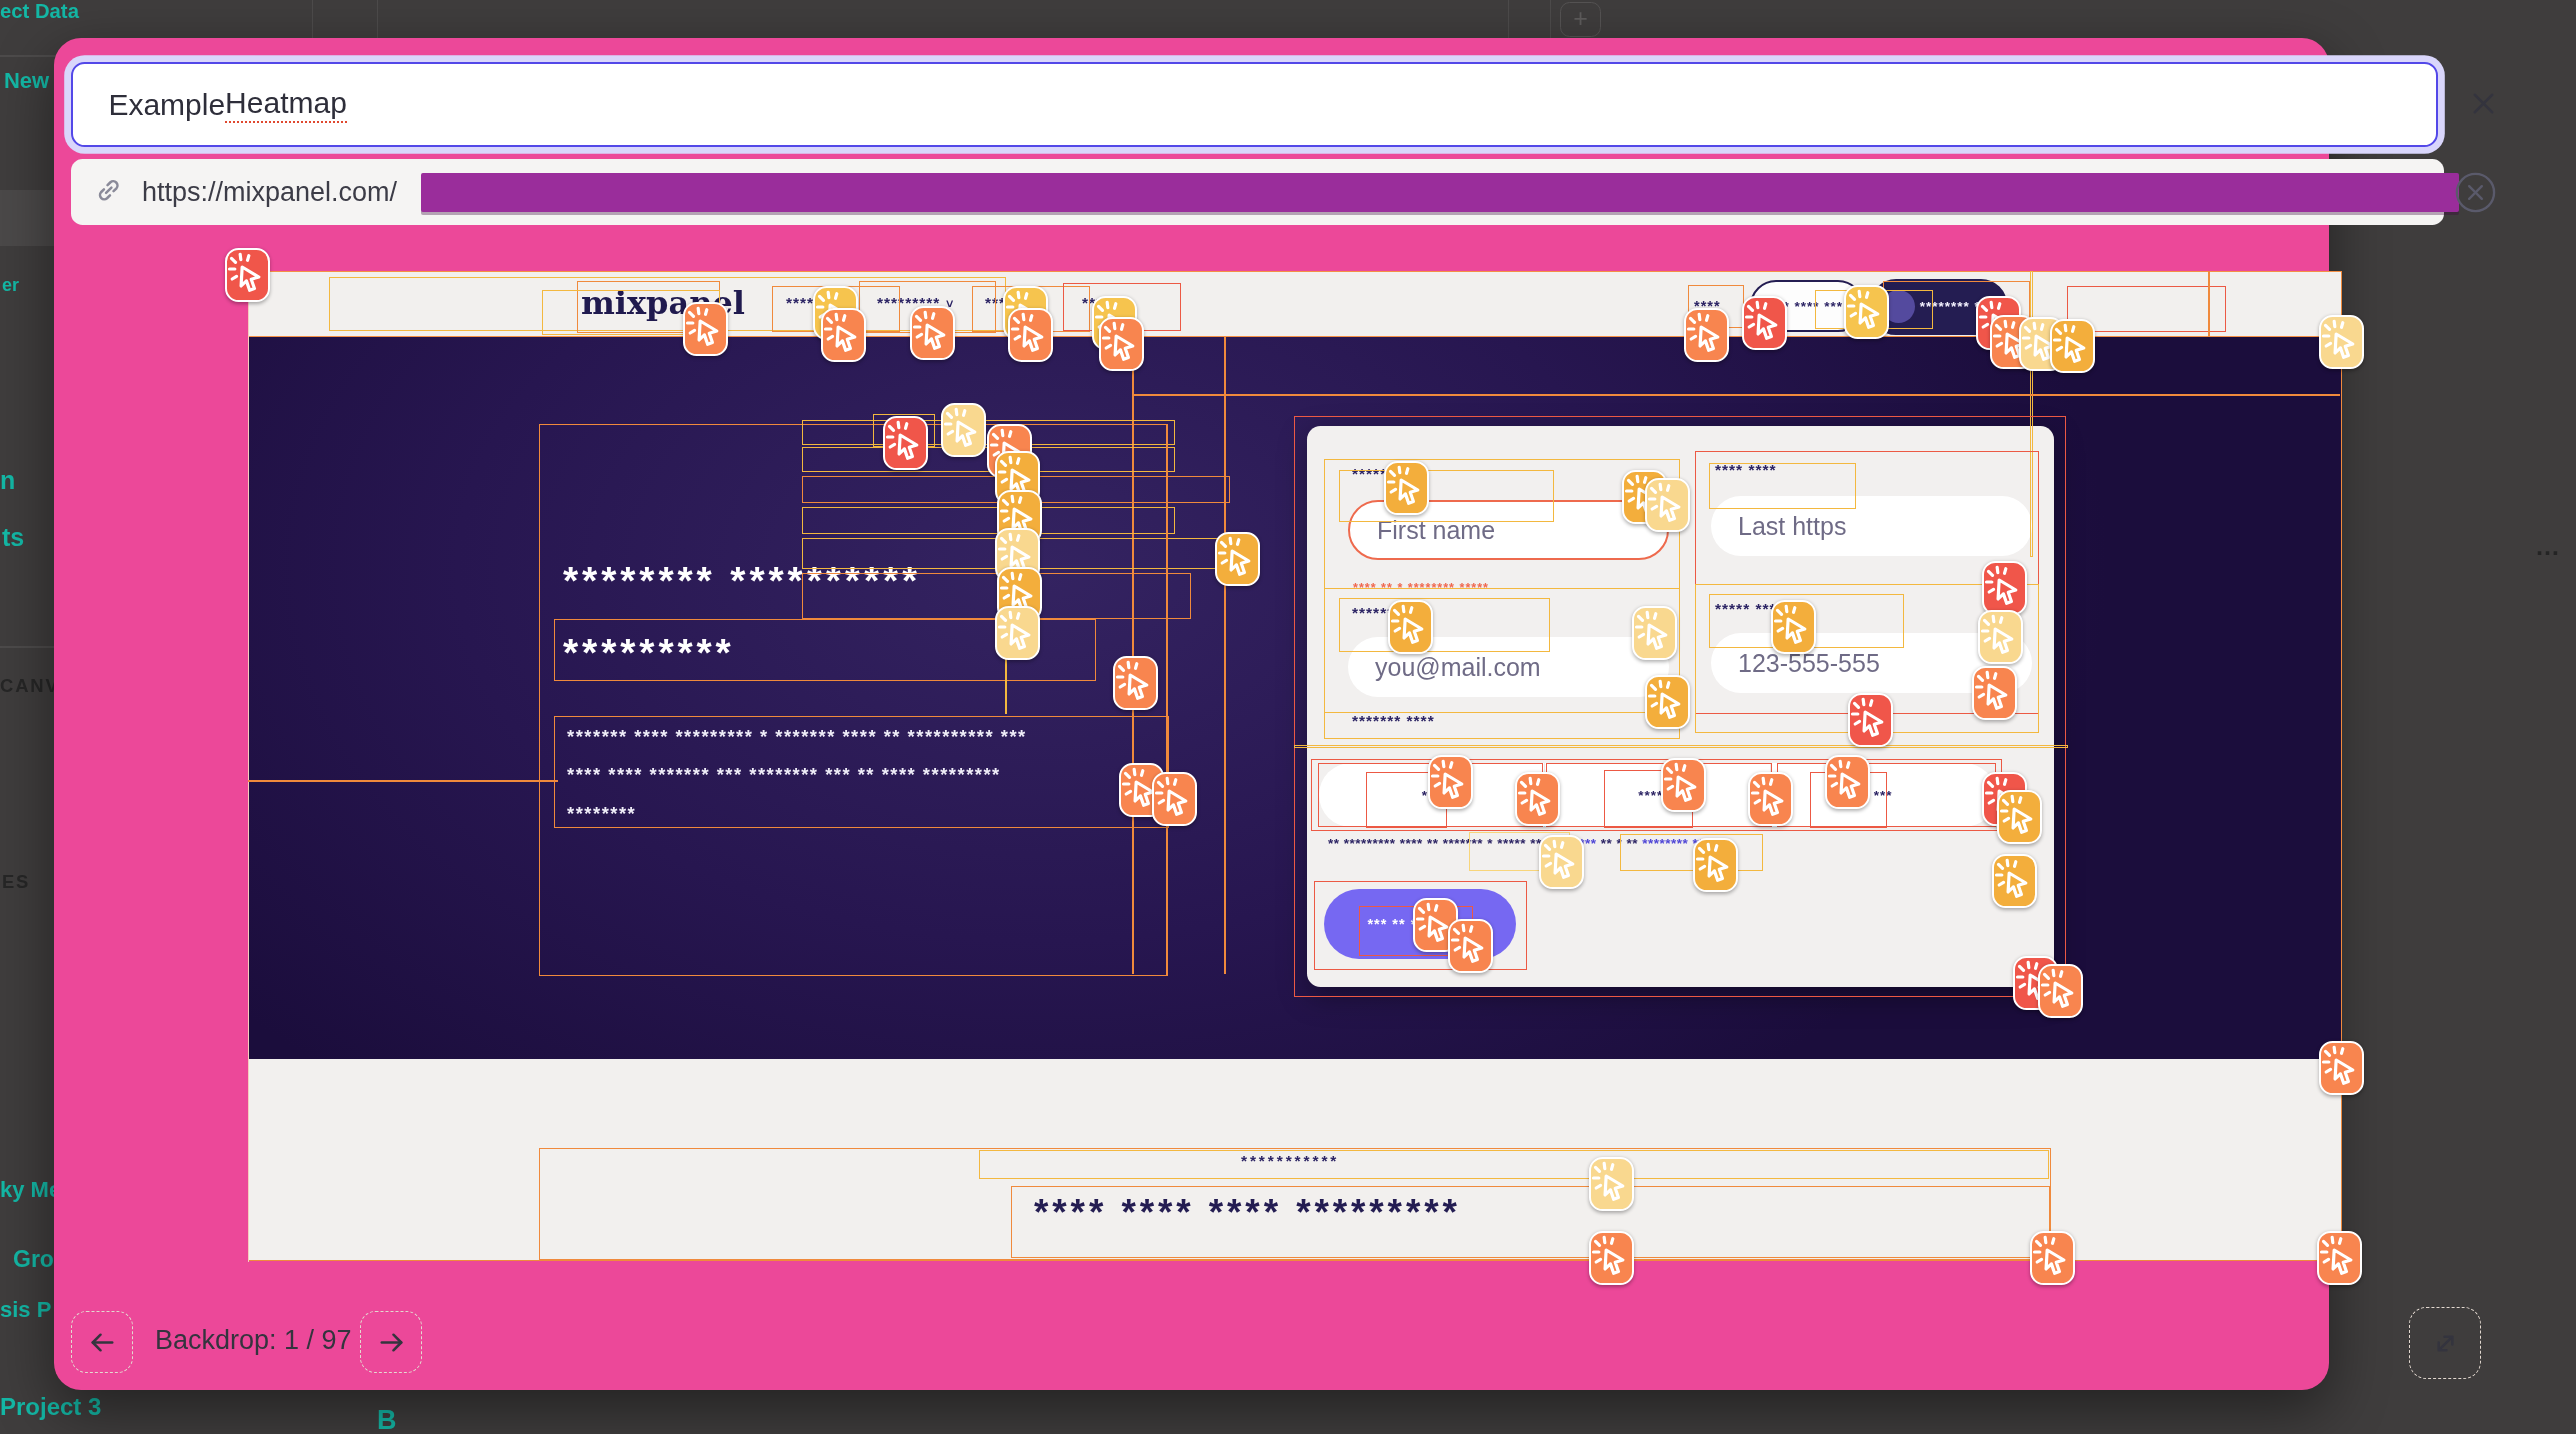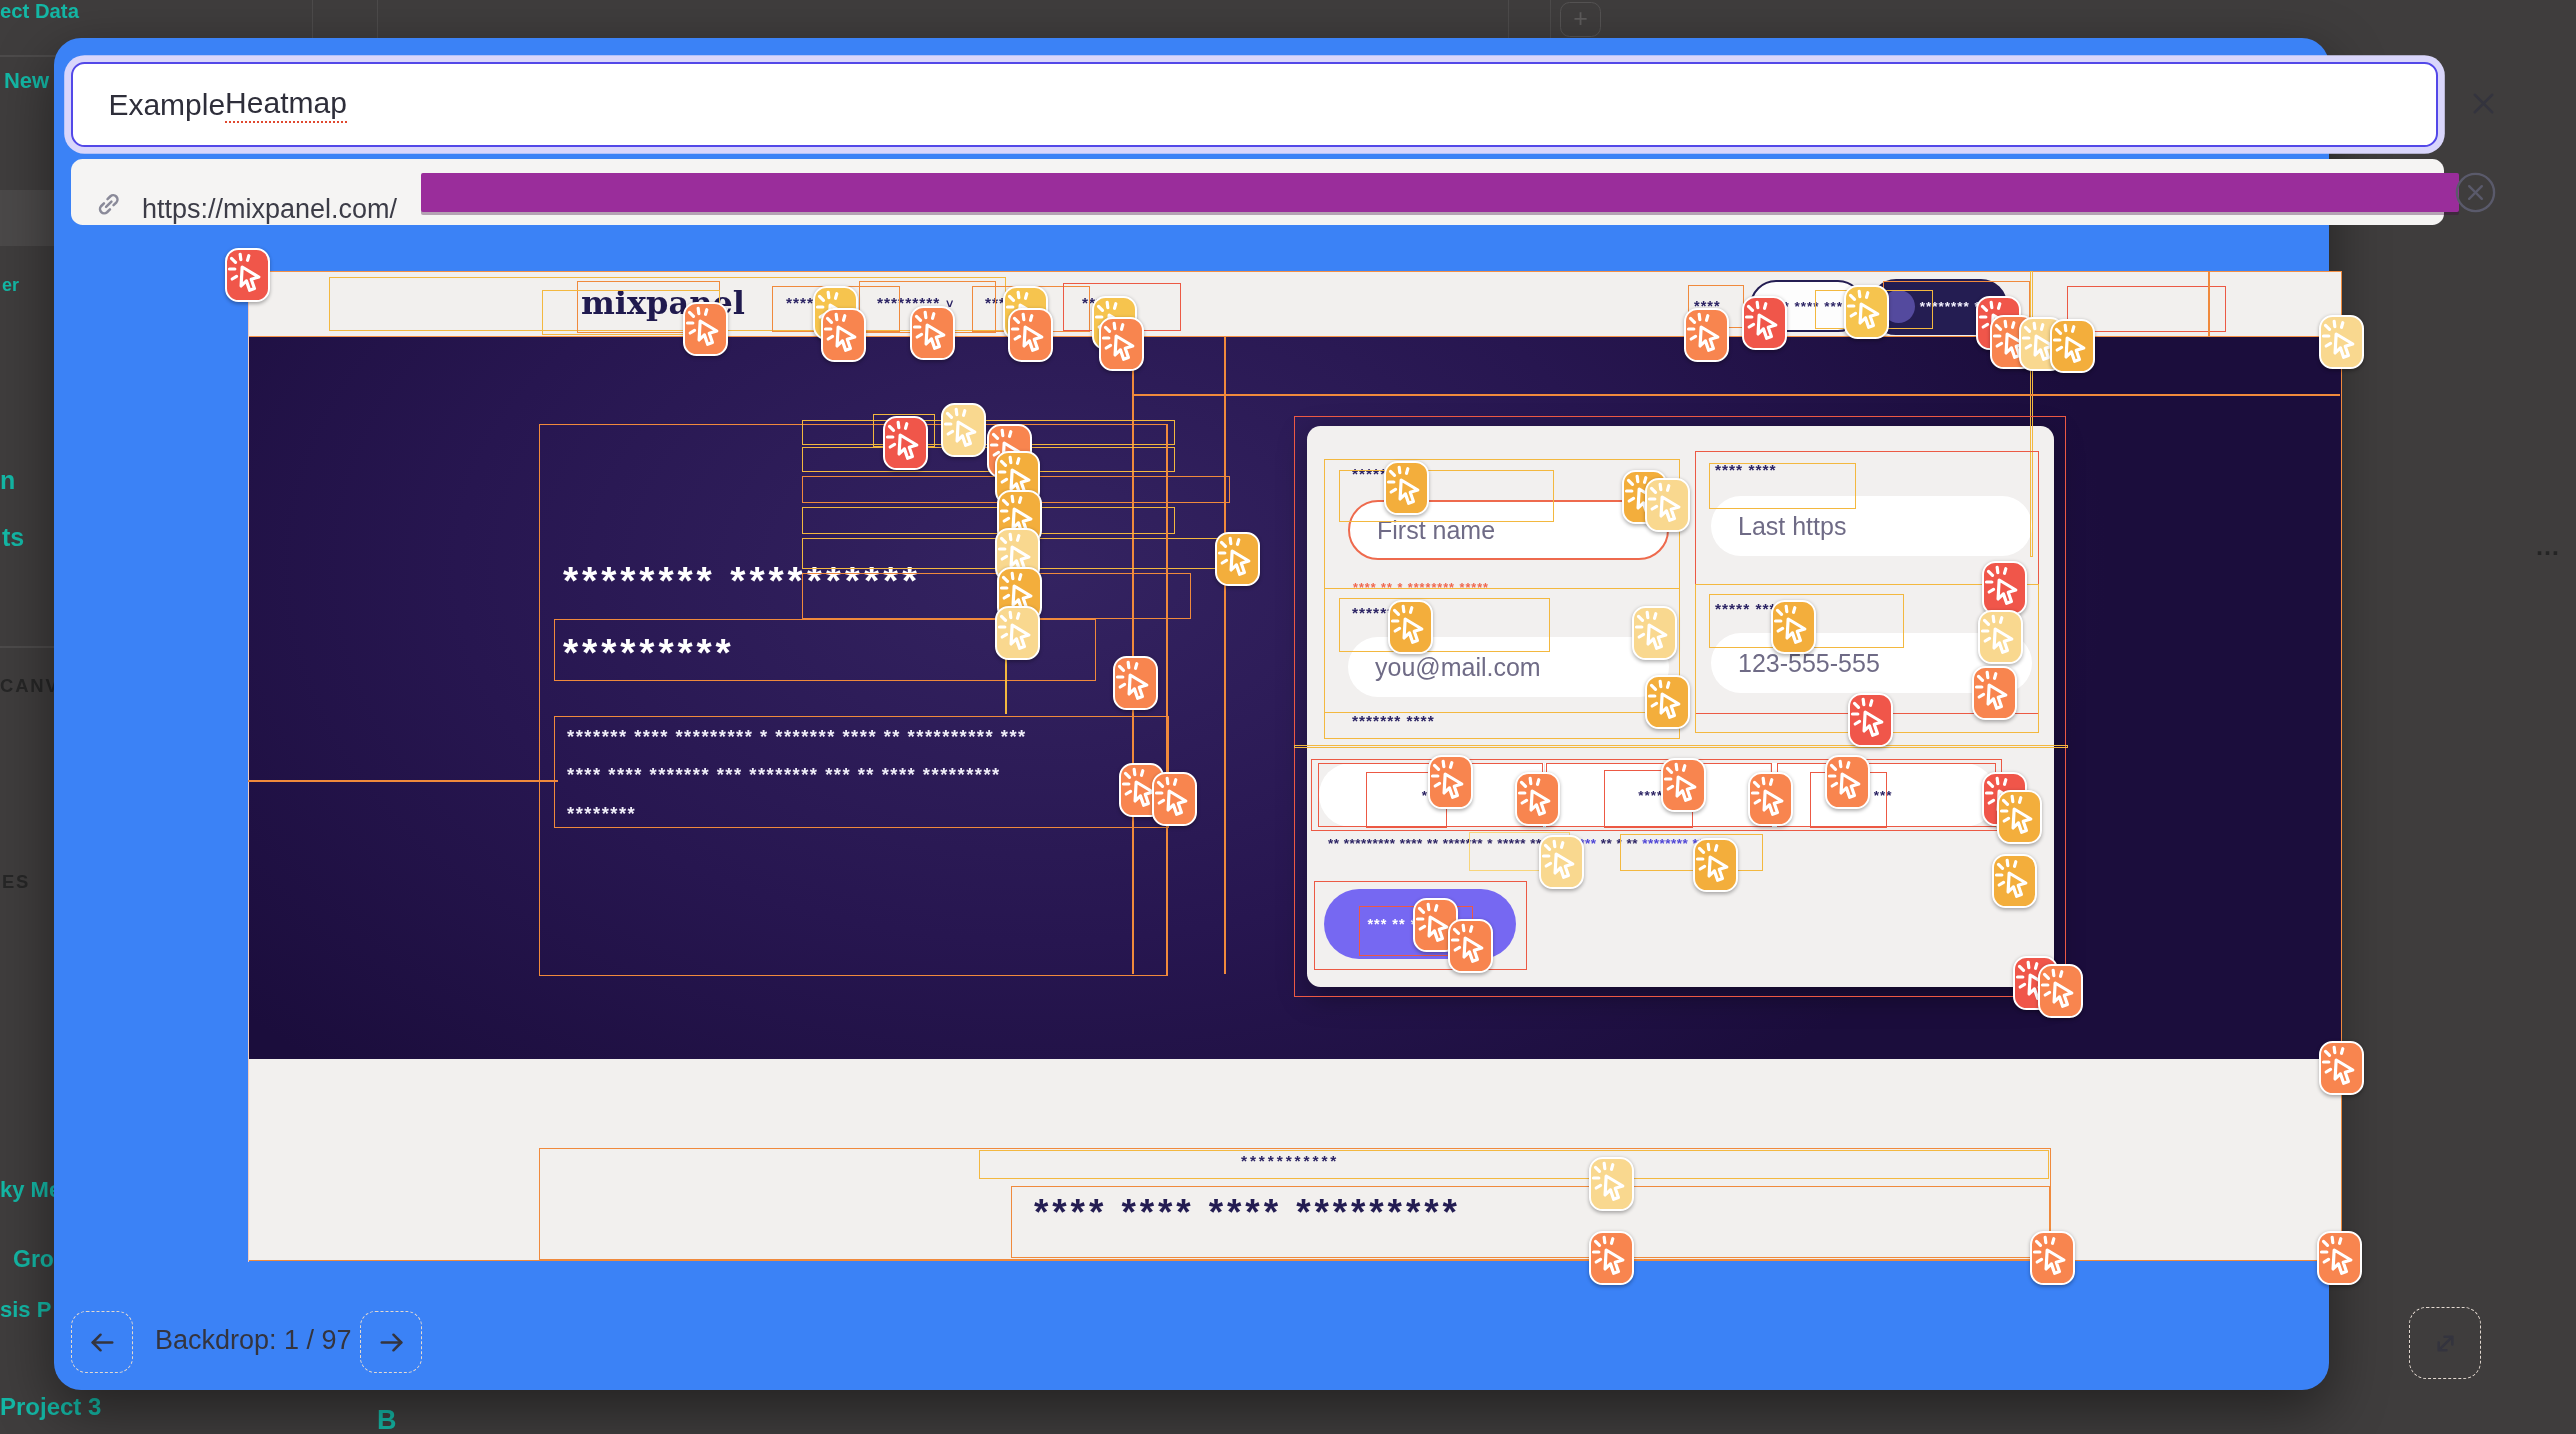"Example" .modal { background: #3b82f6 -> #ec4899 }
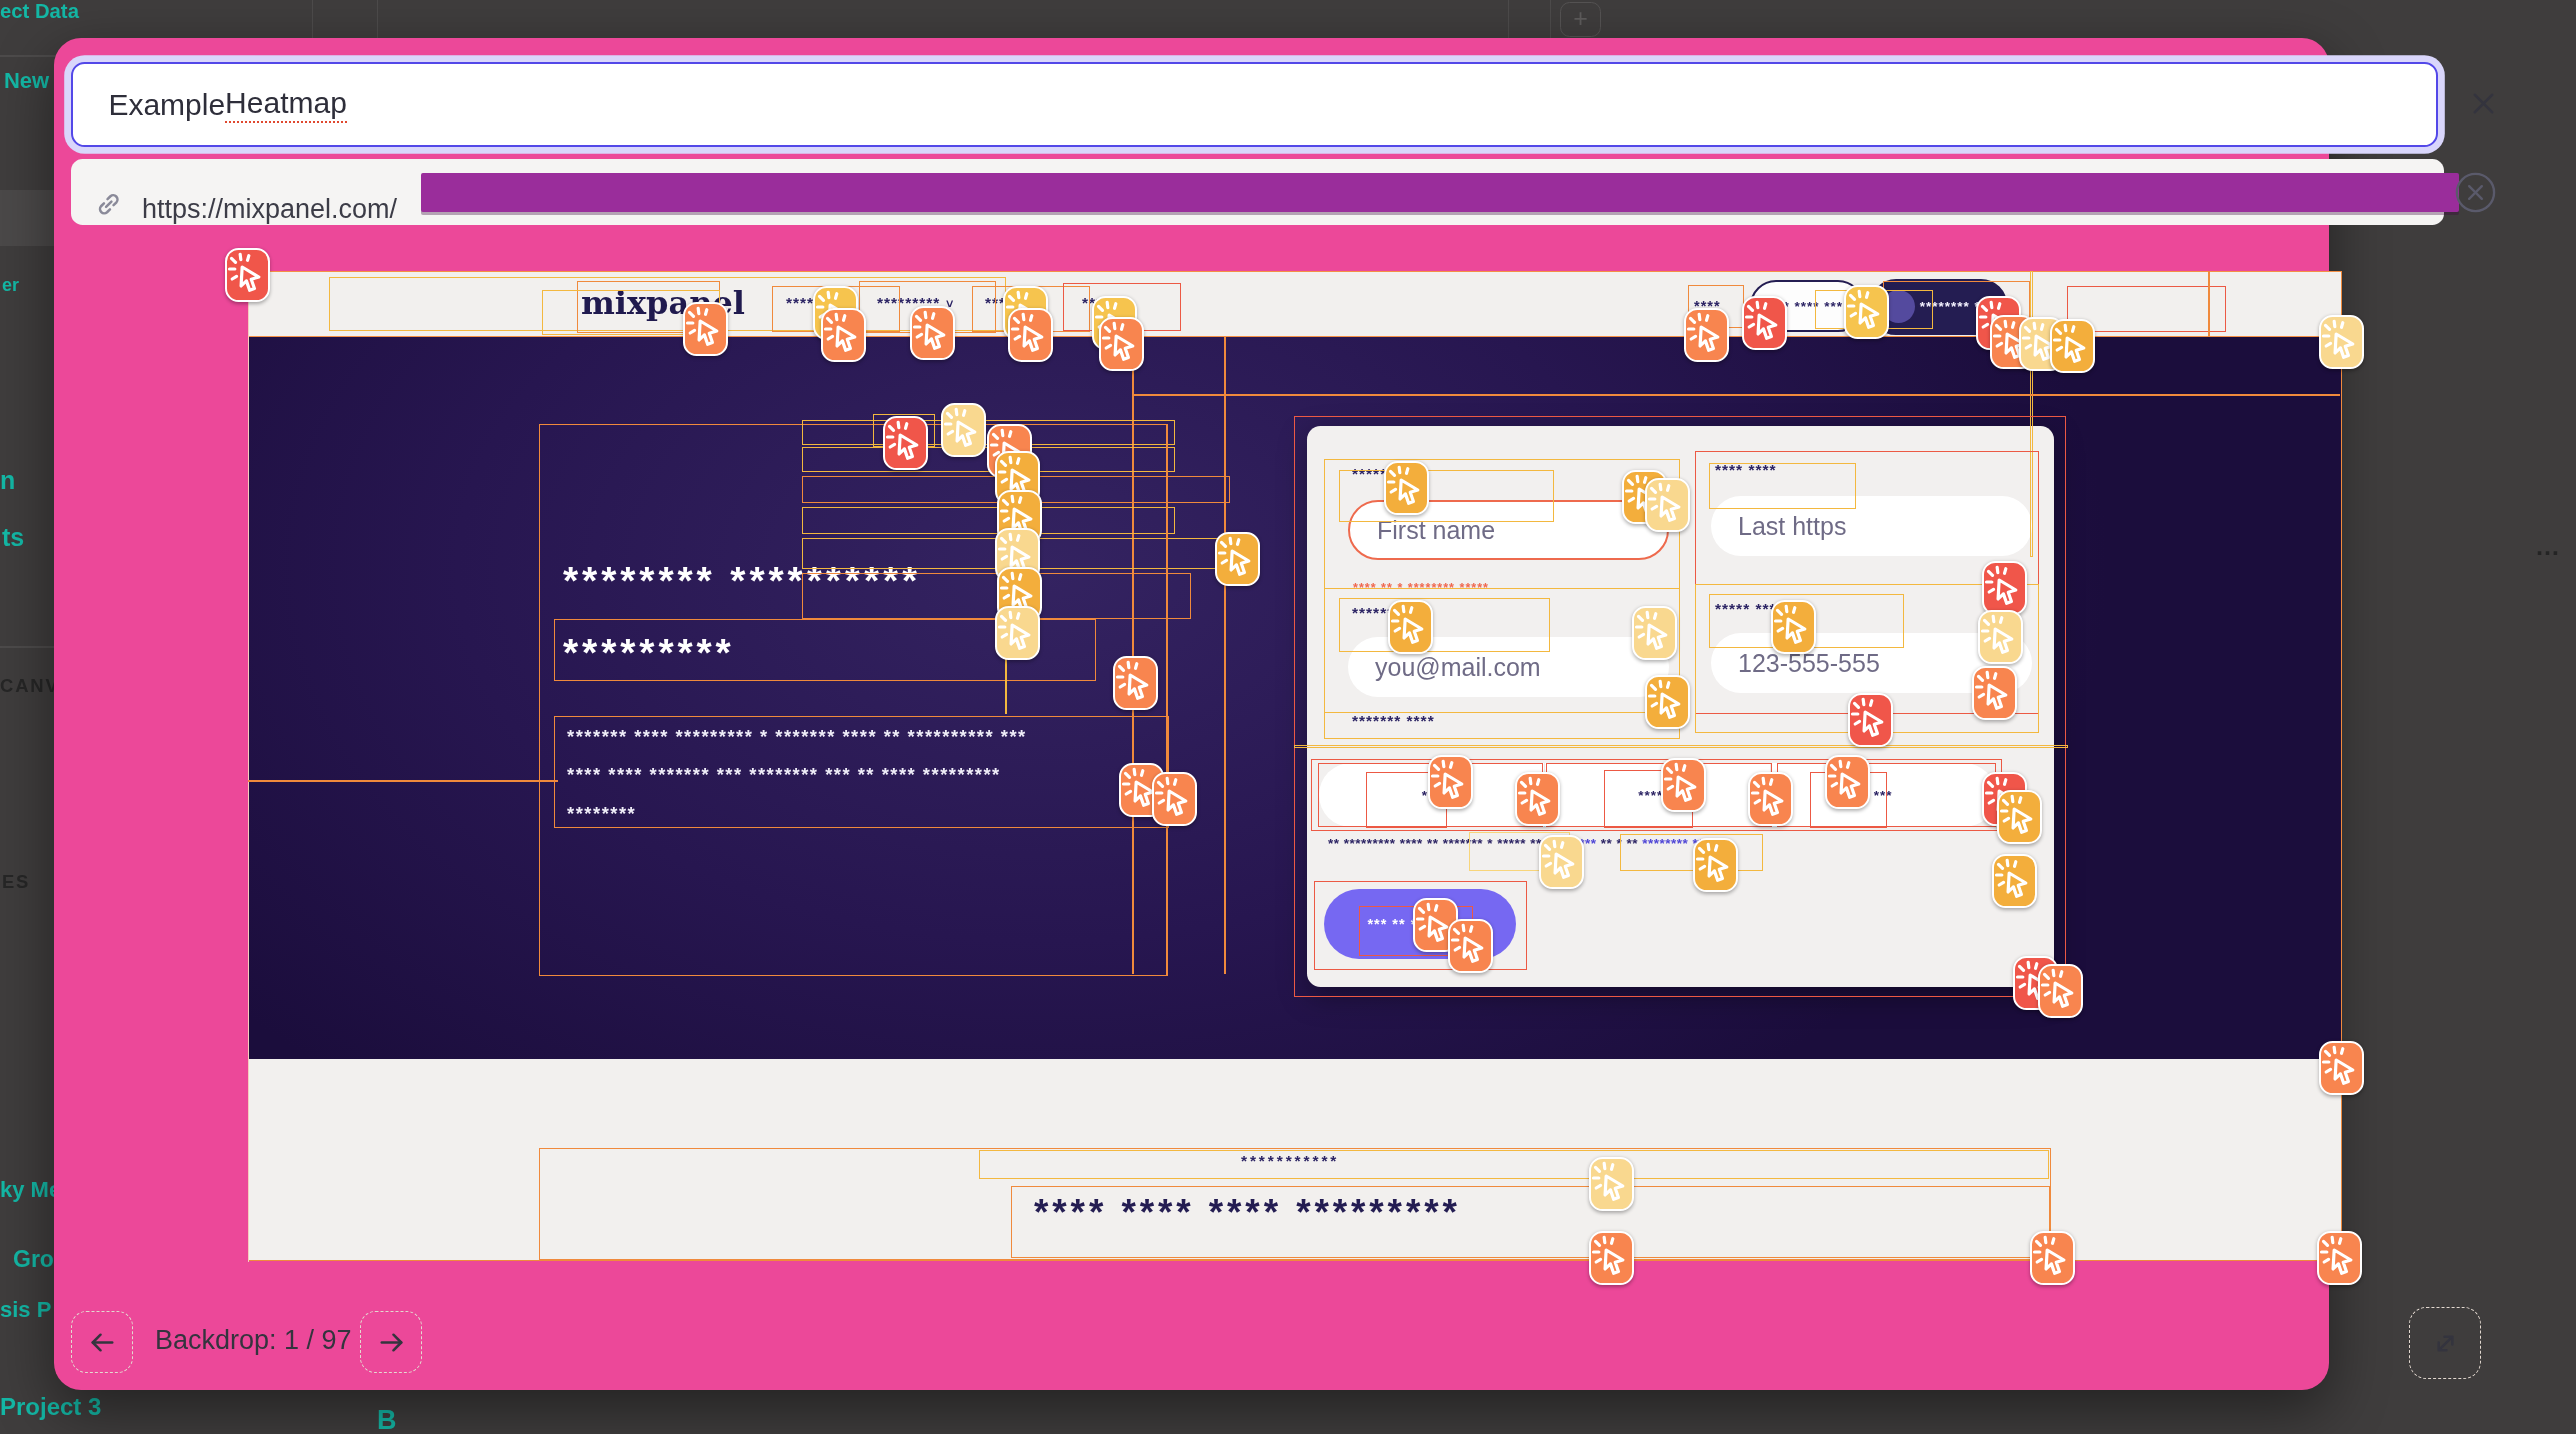"https://mixpanel.com/" .url-row { align-items: flex-end -> center }
